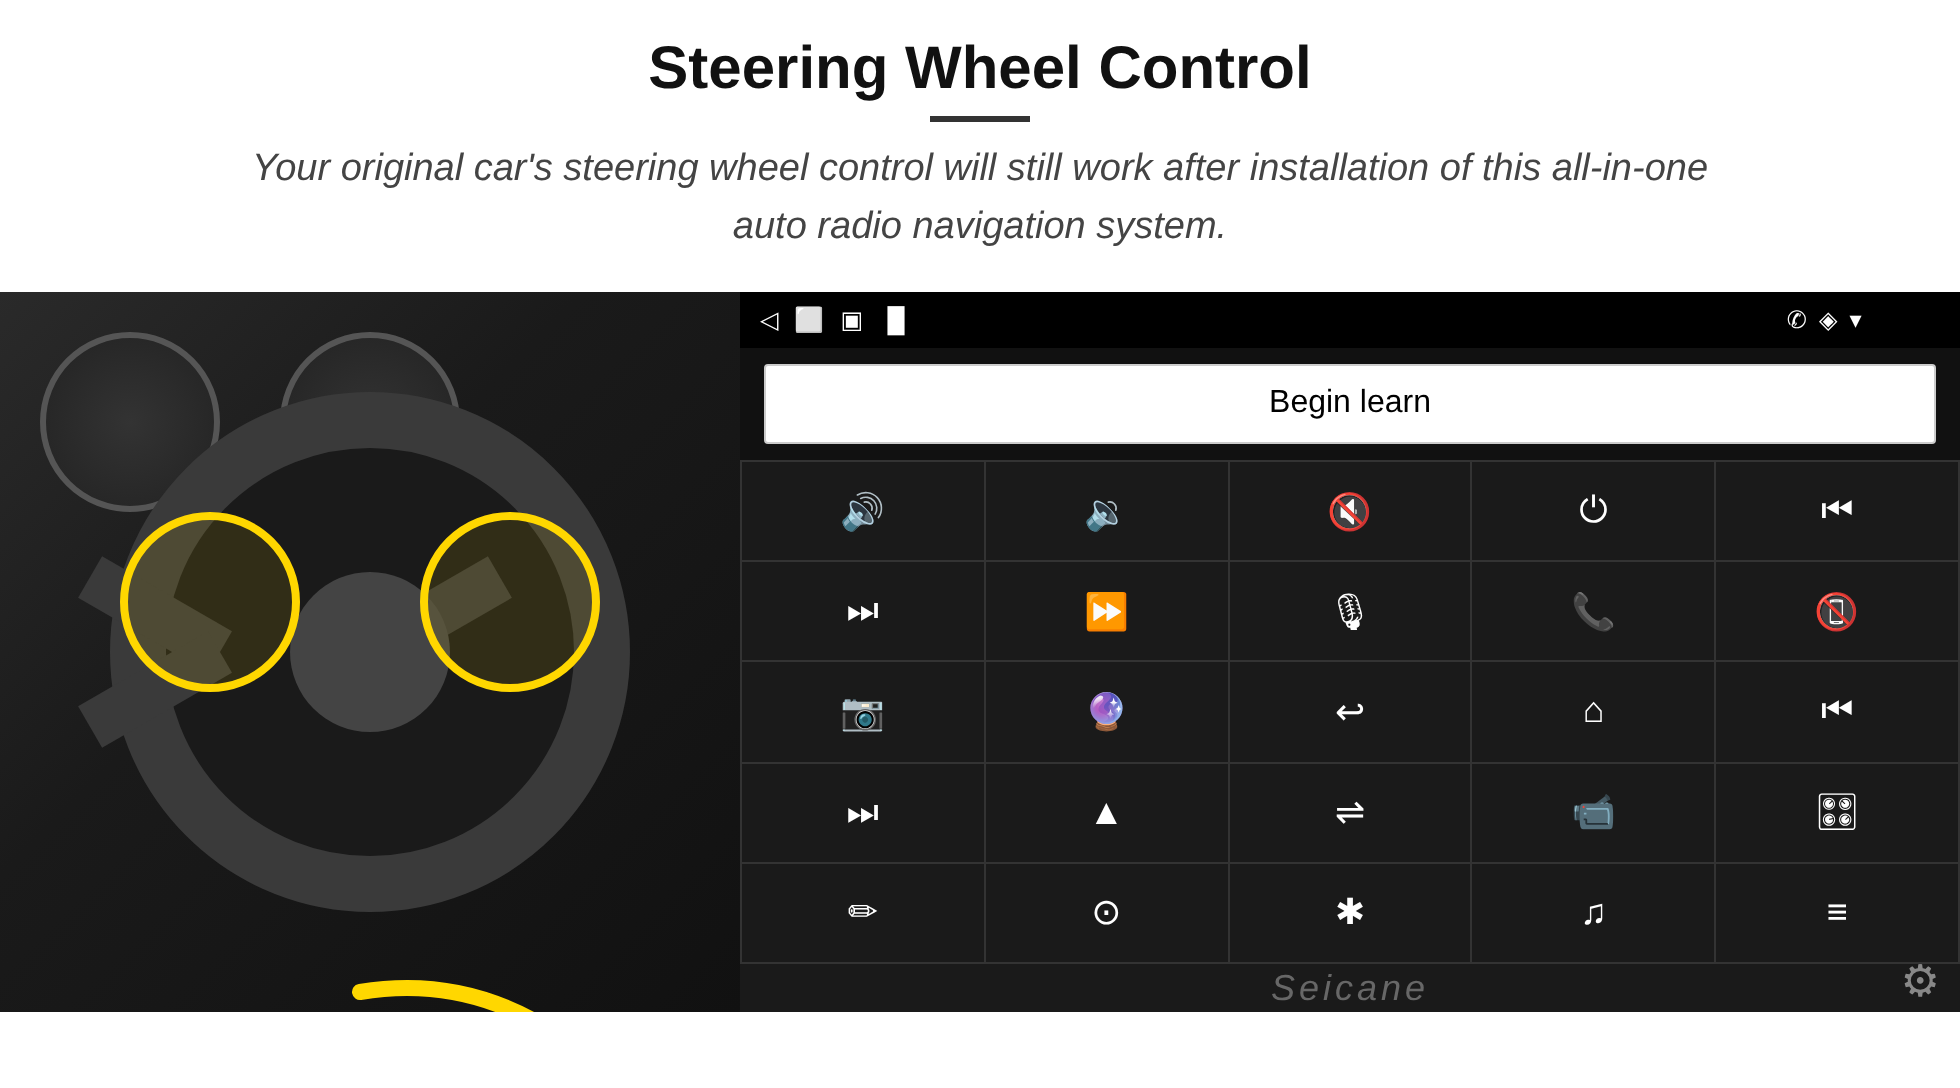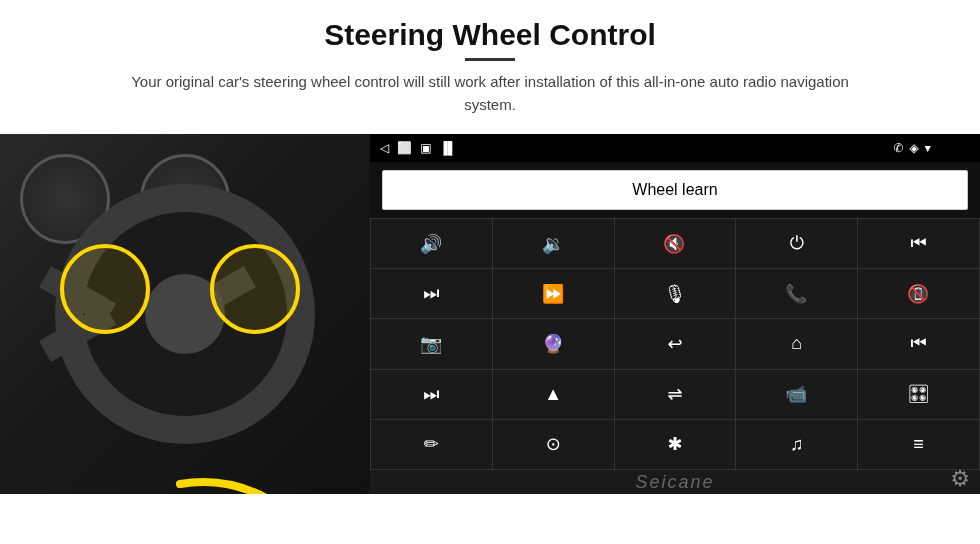"Your original car's steering wheel" .subtitle { font-size: 15px -> 19px; font-style: none -> italic }
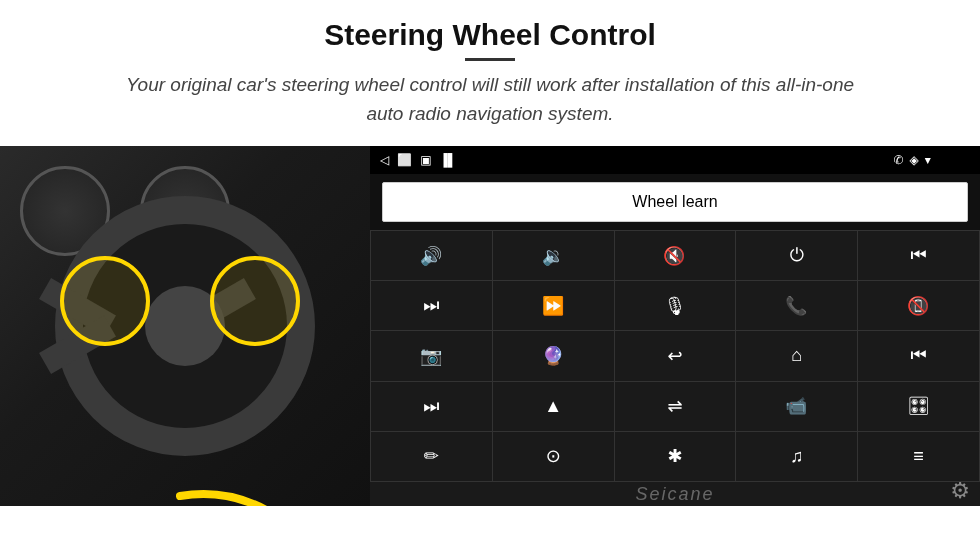"Wheel learn" button.begin-learn-btn { text: Wheel -> Begin }
